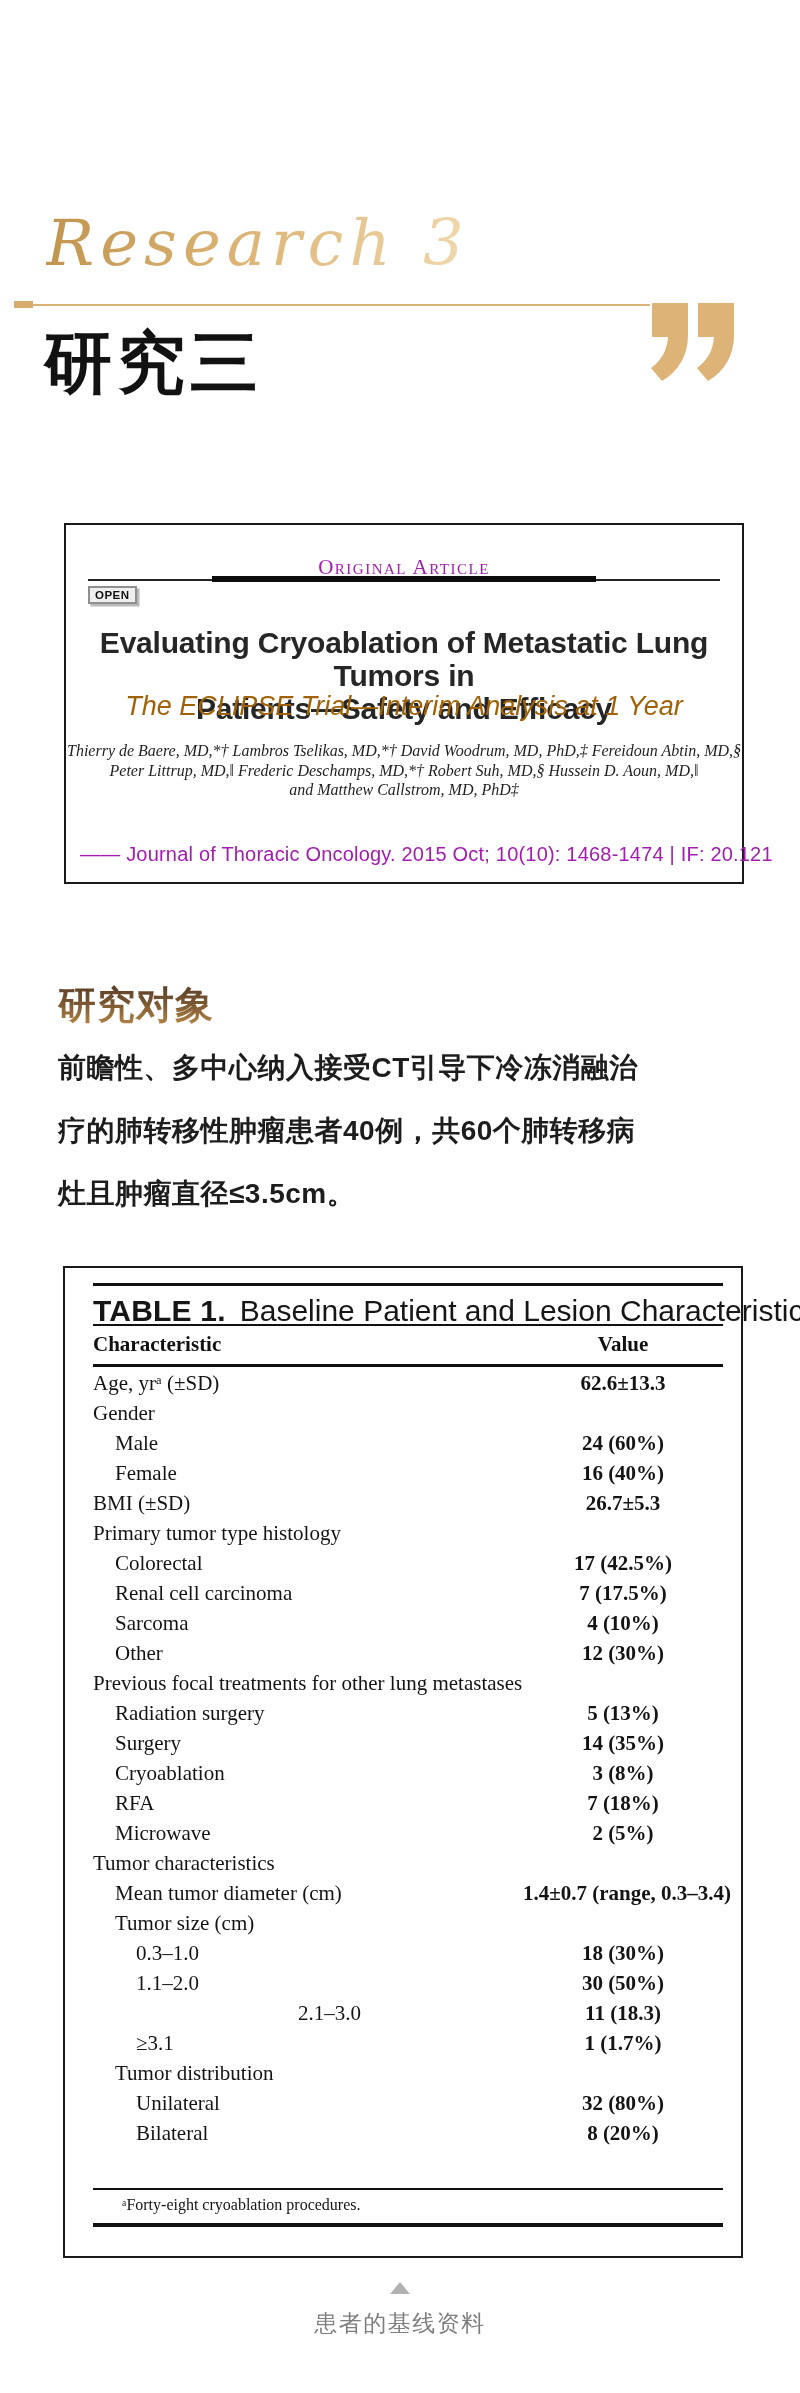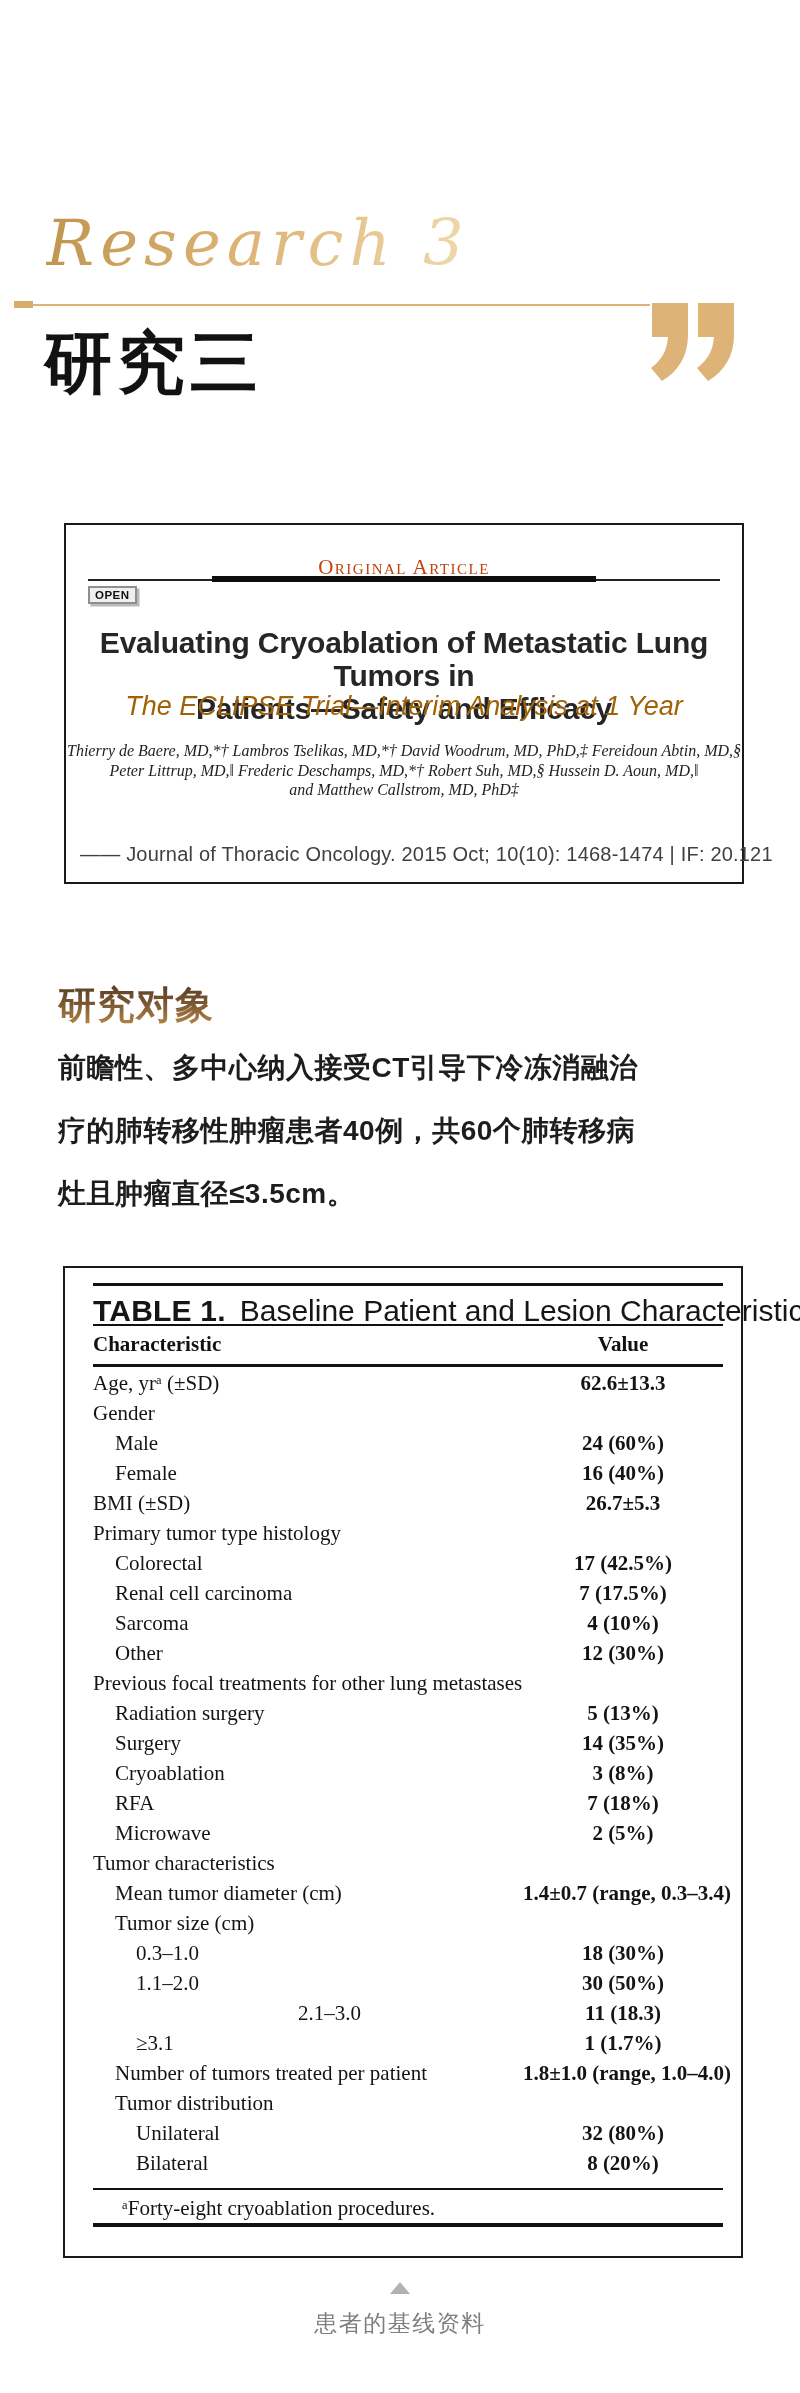"Original Article" .orig-article { color: #c2410c -> #a21caf }
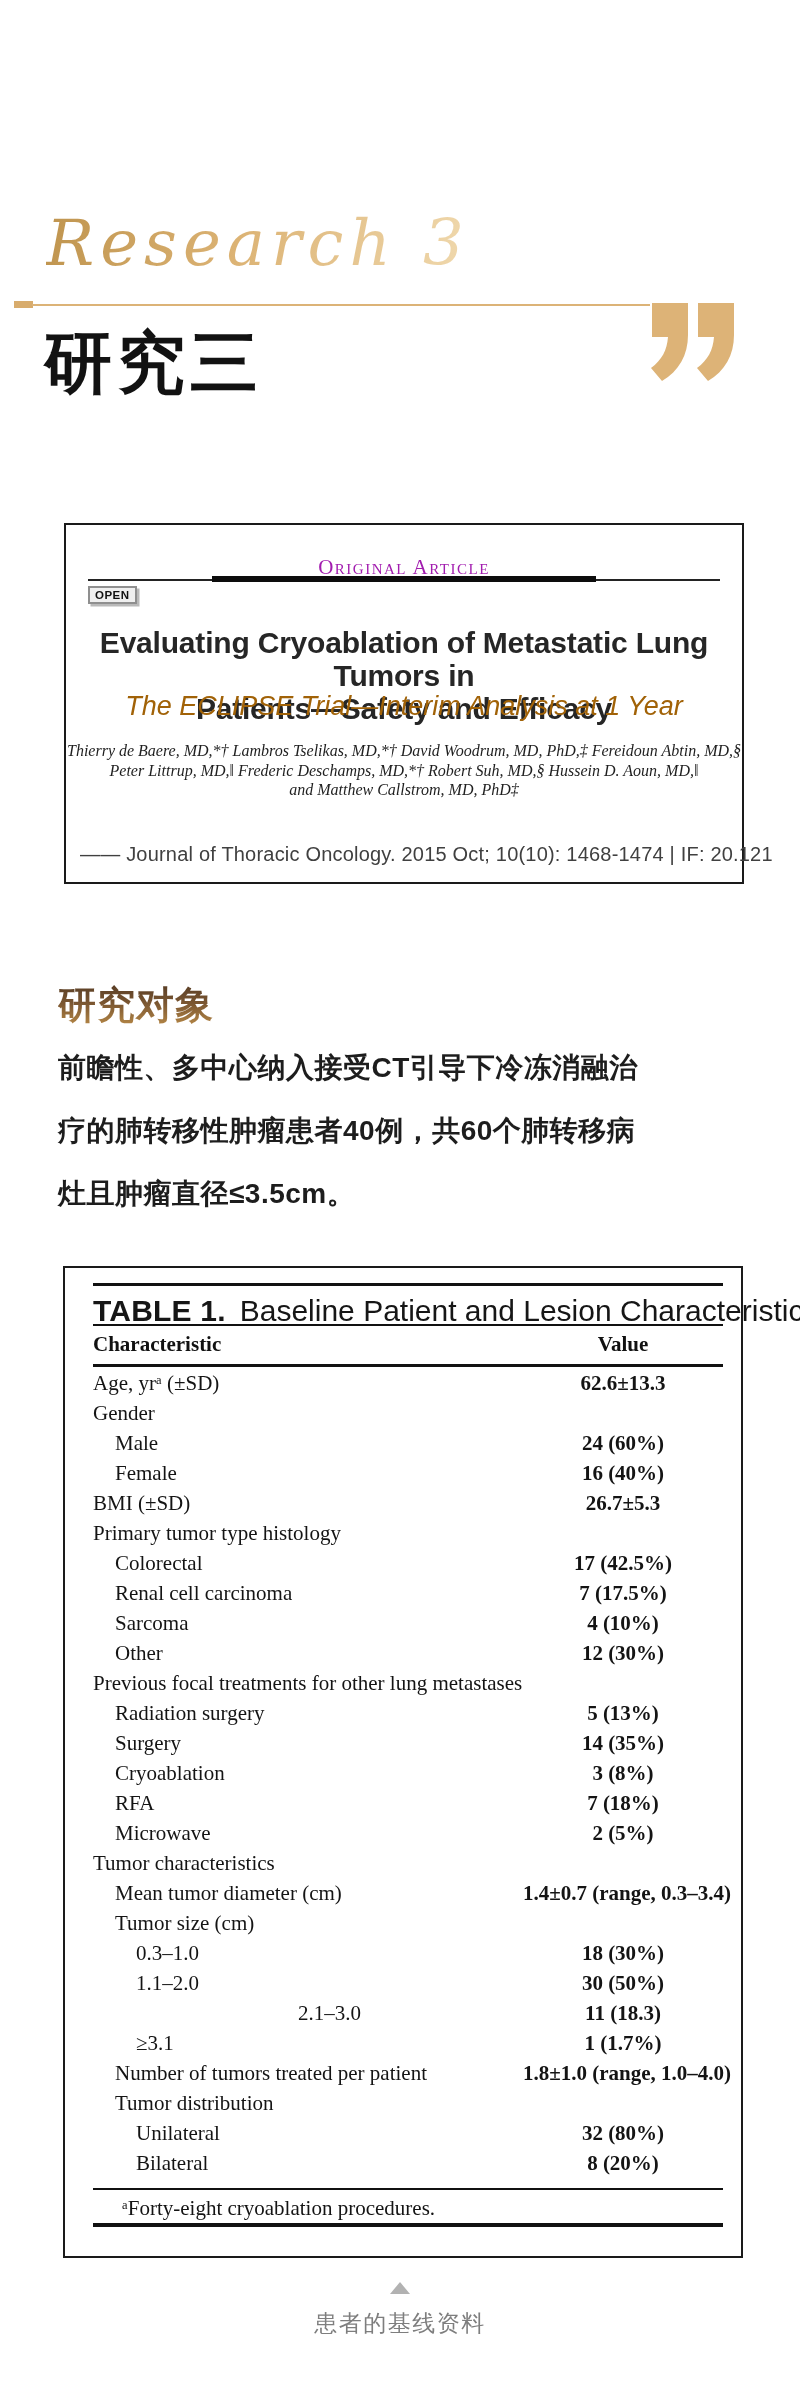"—— Journal of Thoracic Oncology." .citation { color: #404040 -> #a21caf }
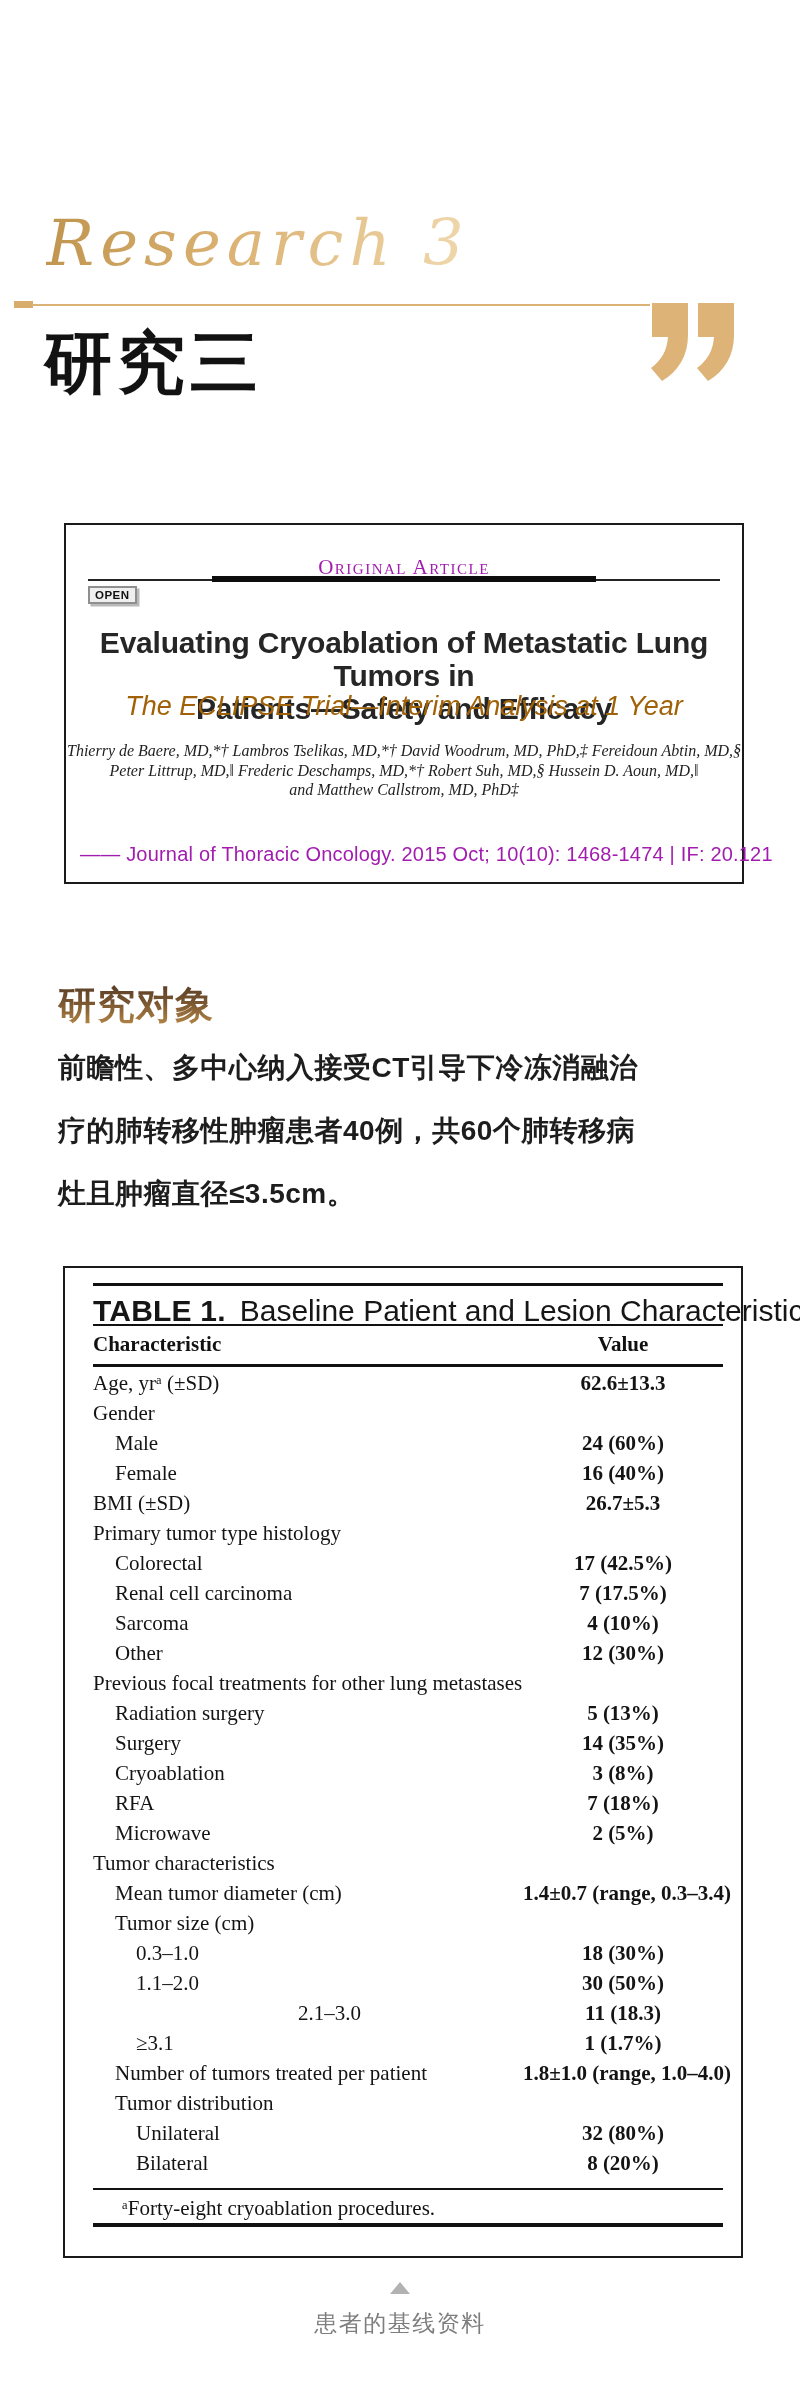"Number of tumors treated per" div.t-row { html: <div> <span>Number of tumors treated per patient</span> <span>1.8±1.0 (range, 1.0–4.0)</span> </div> -> none }
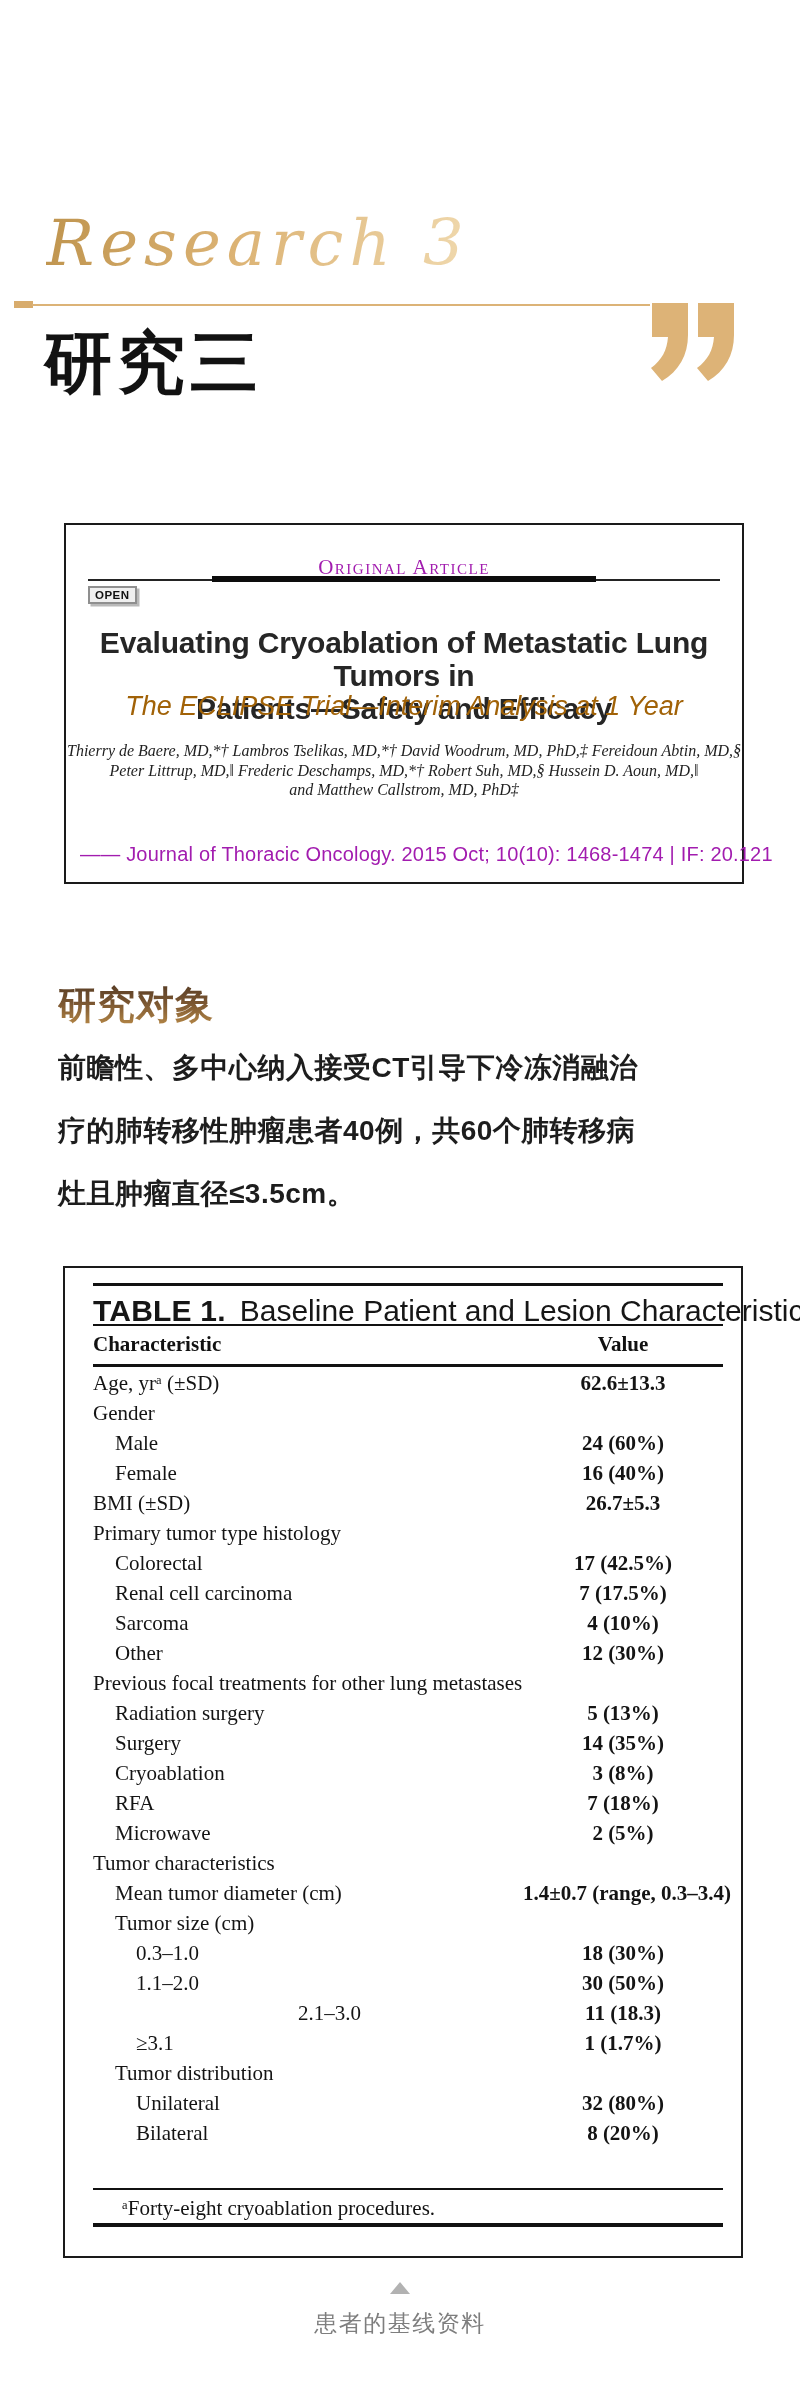"ᵃForty-eight cryoablation procedures." .t-footnote { font-size: 21px -> 16px }
